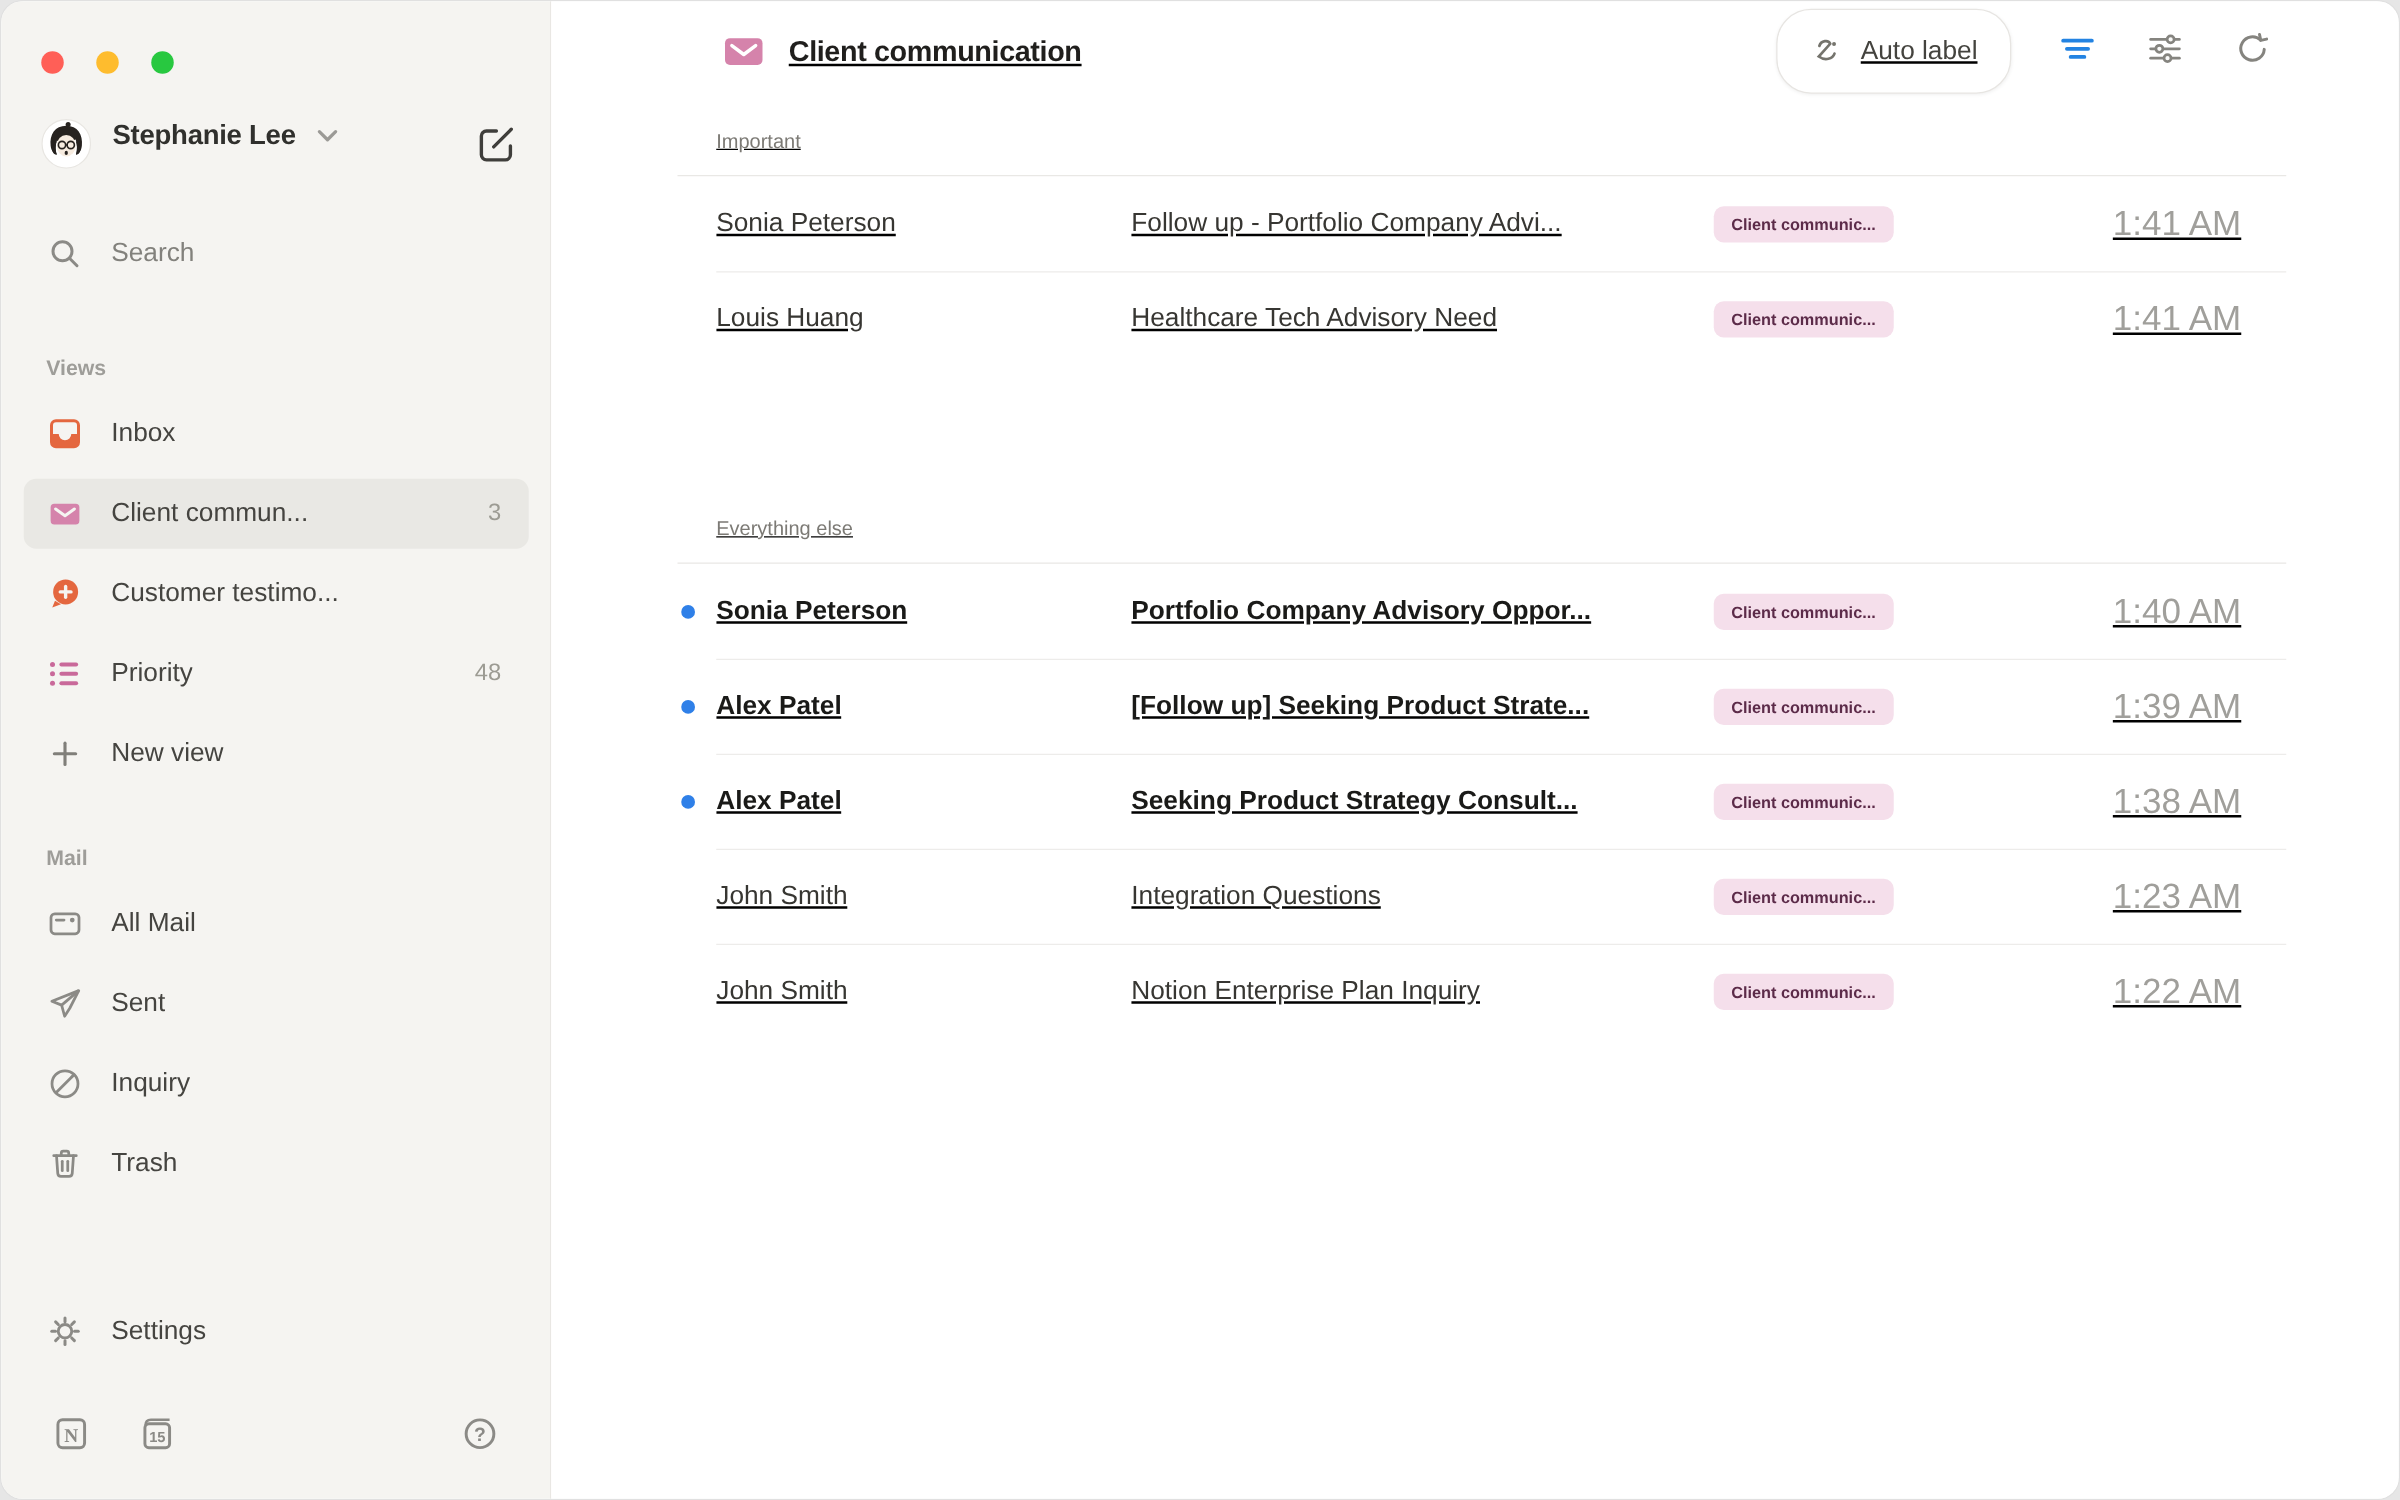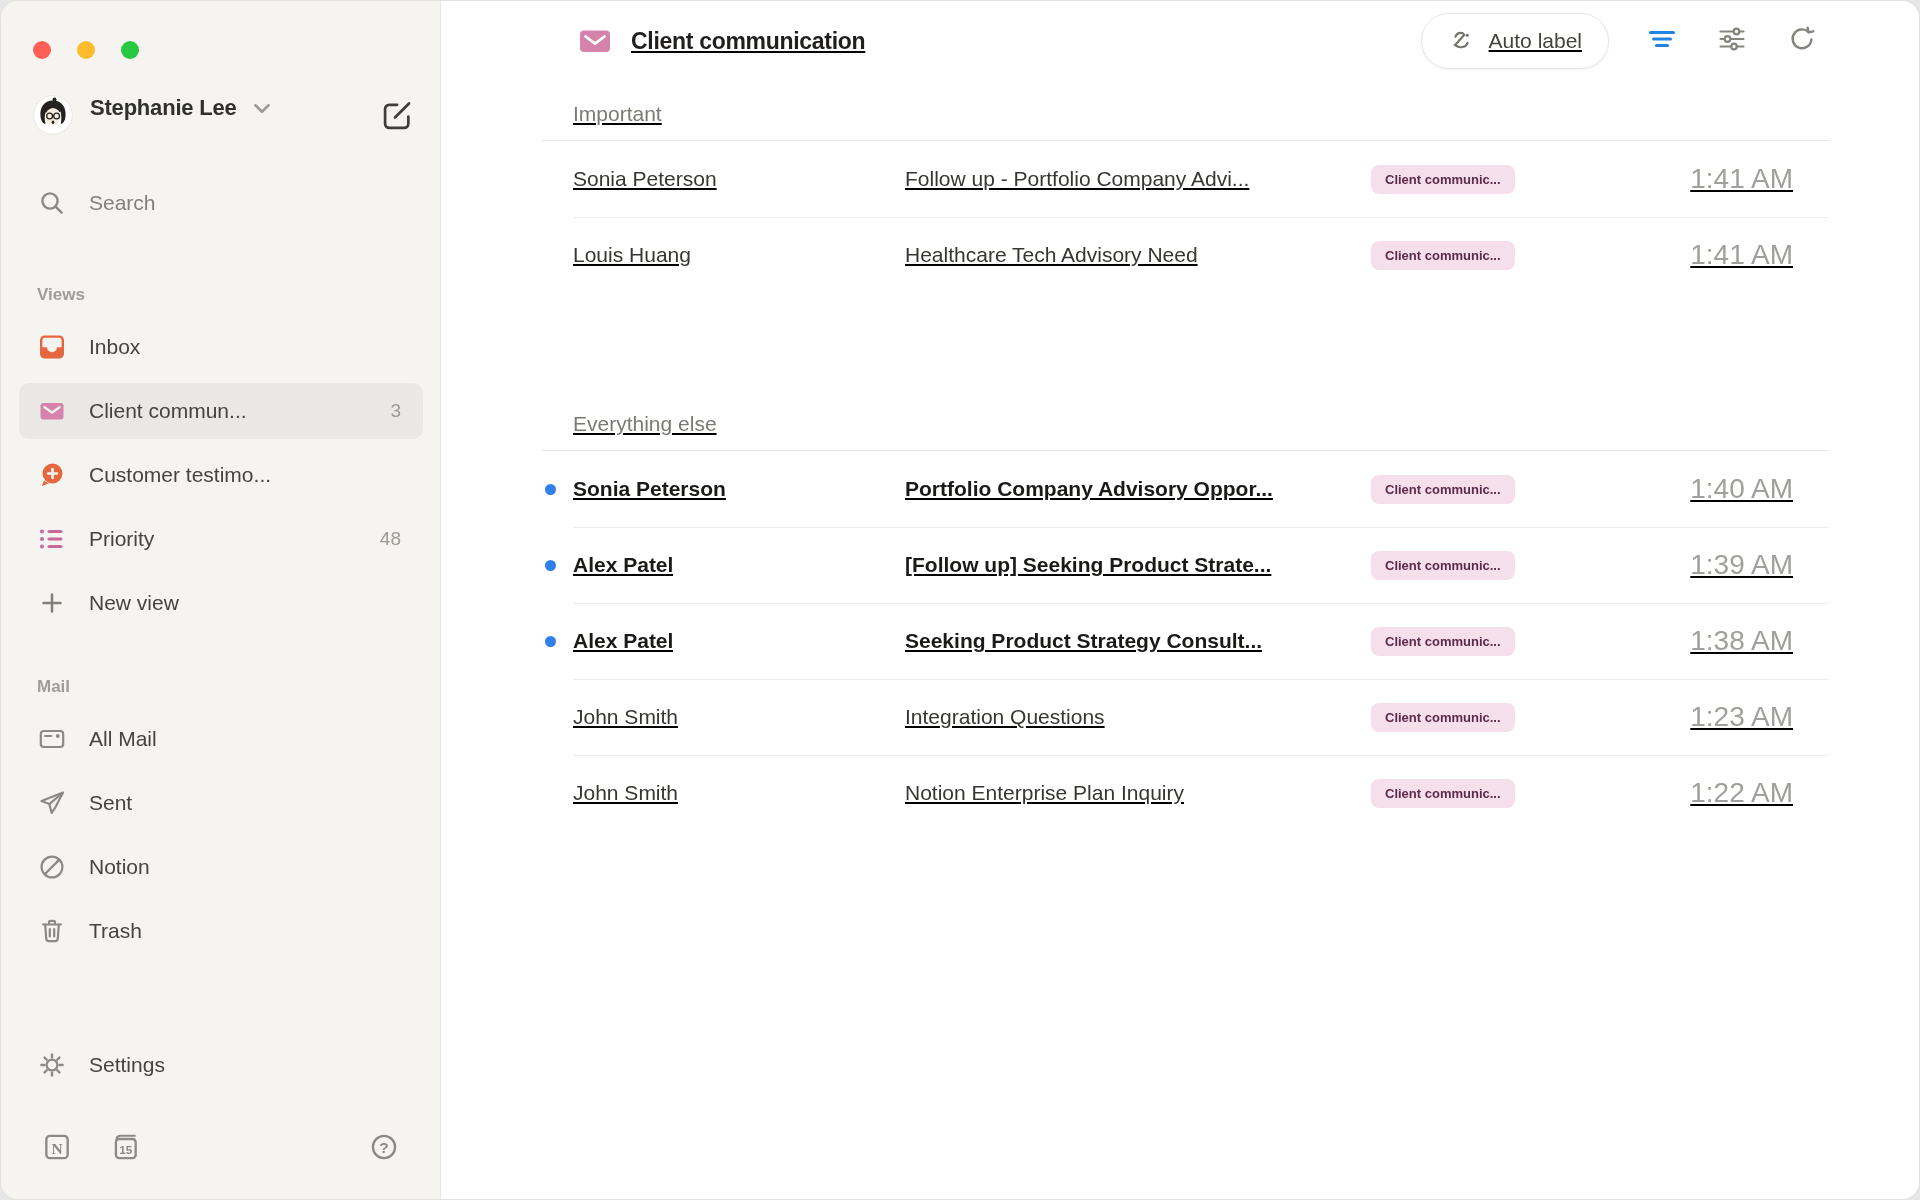"Auto label" .auto-label { height: 56px -> 68px }
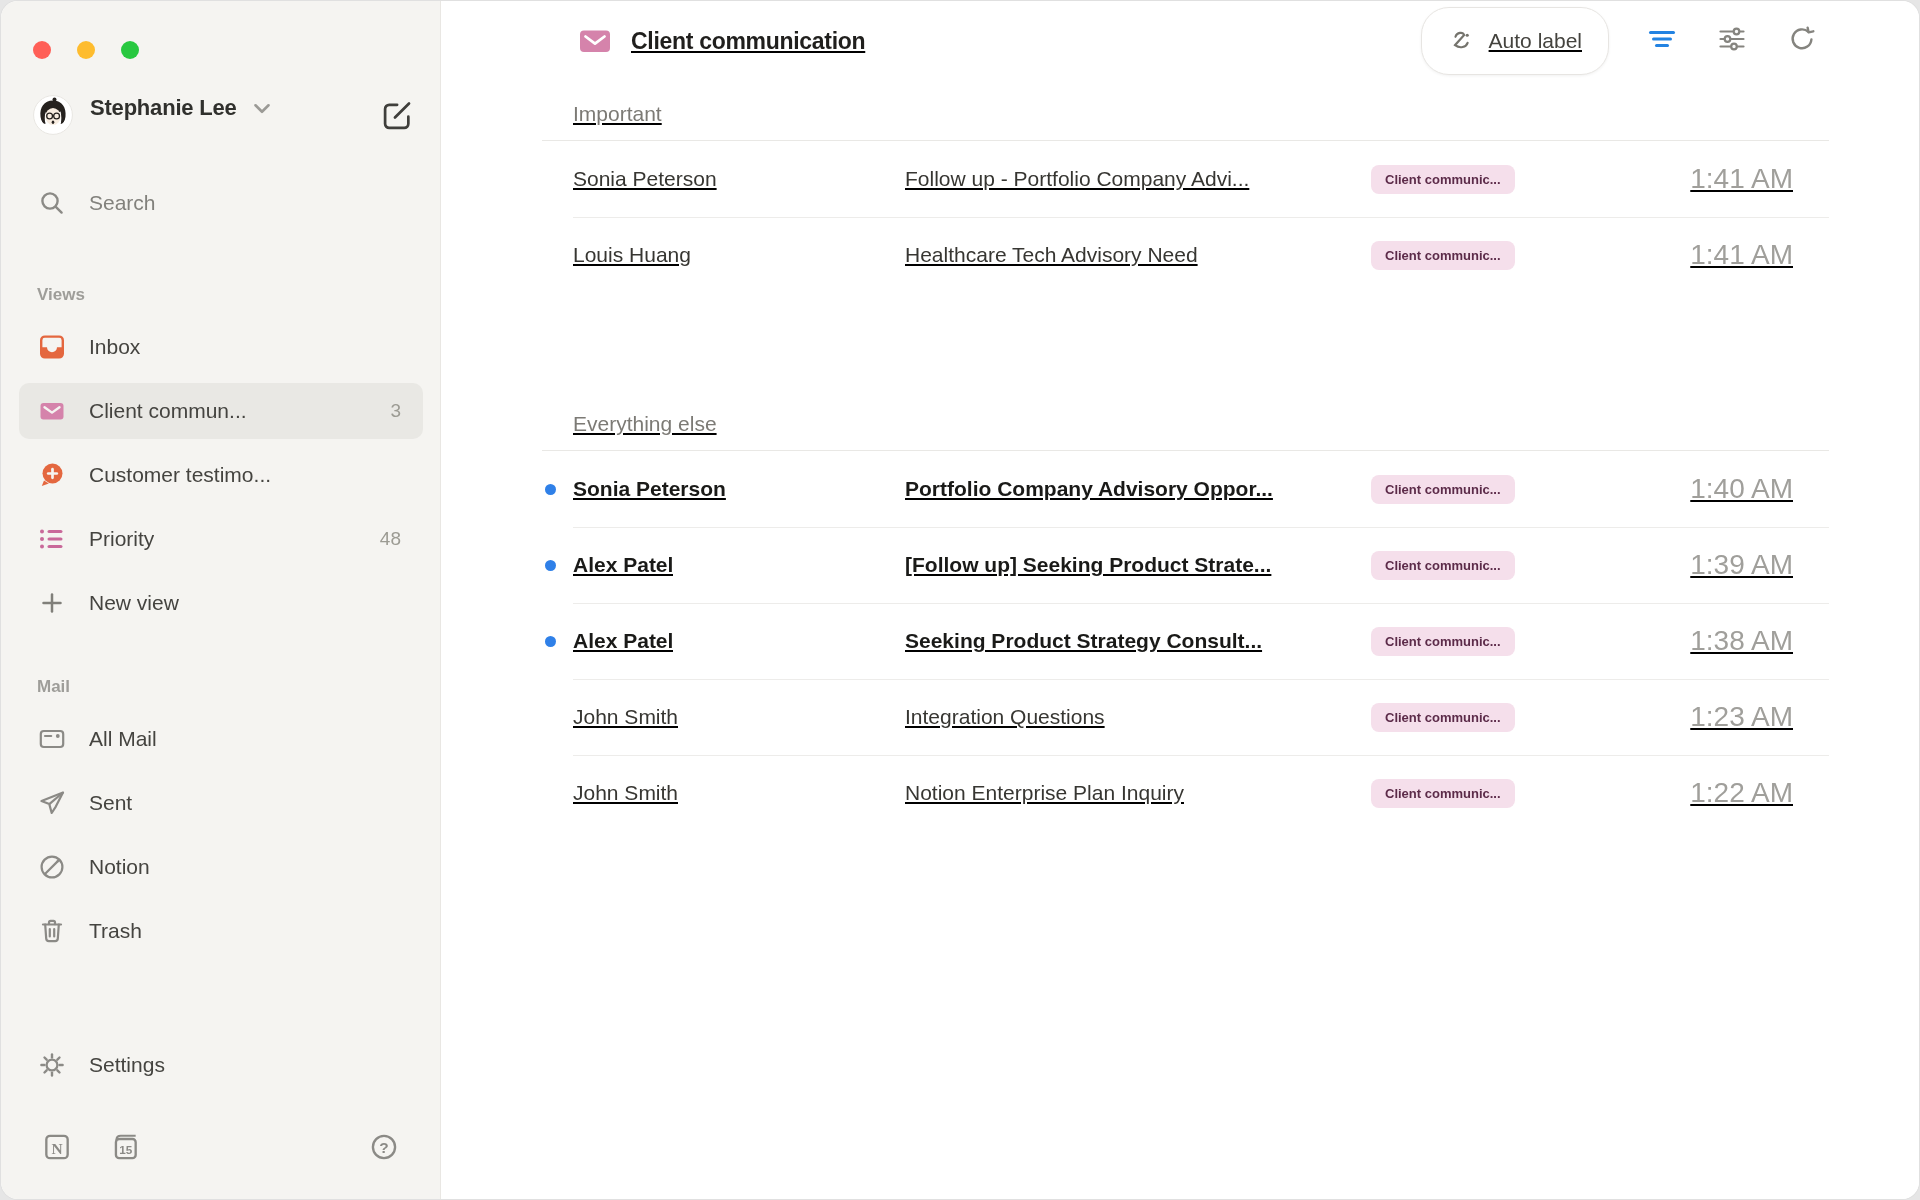"Important" .section-title { font-size: 21px -> 16px }
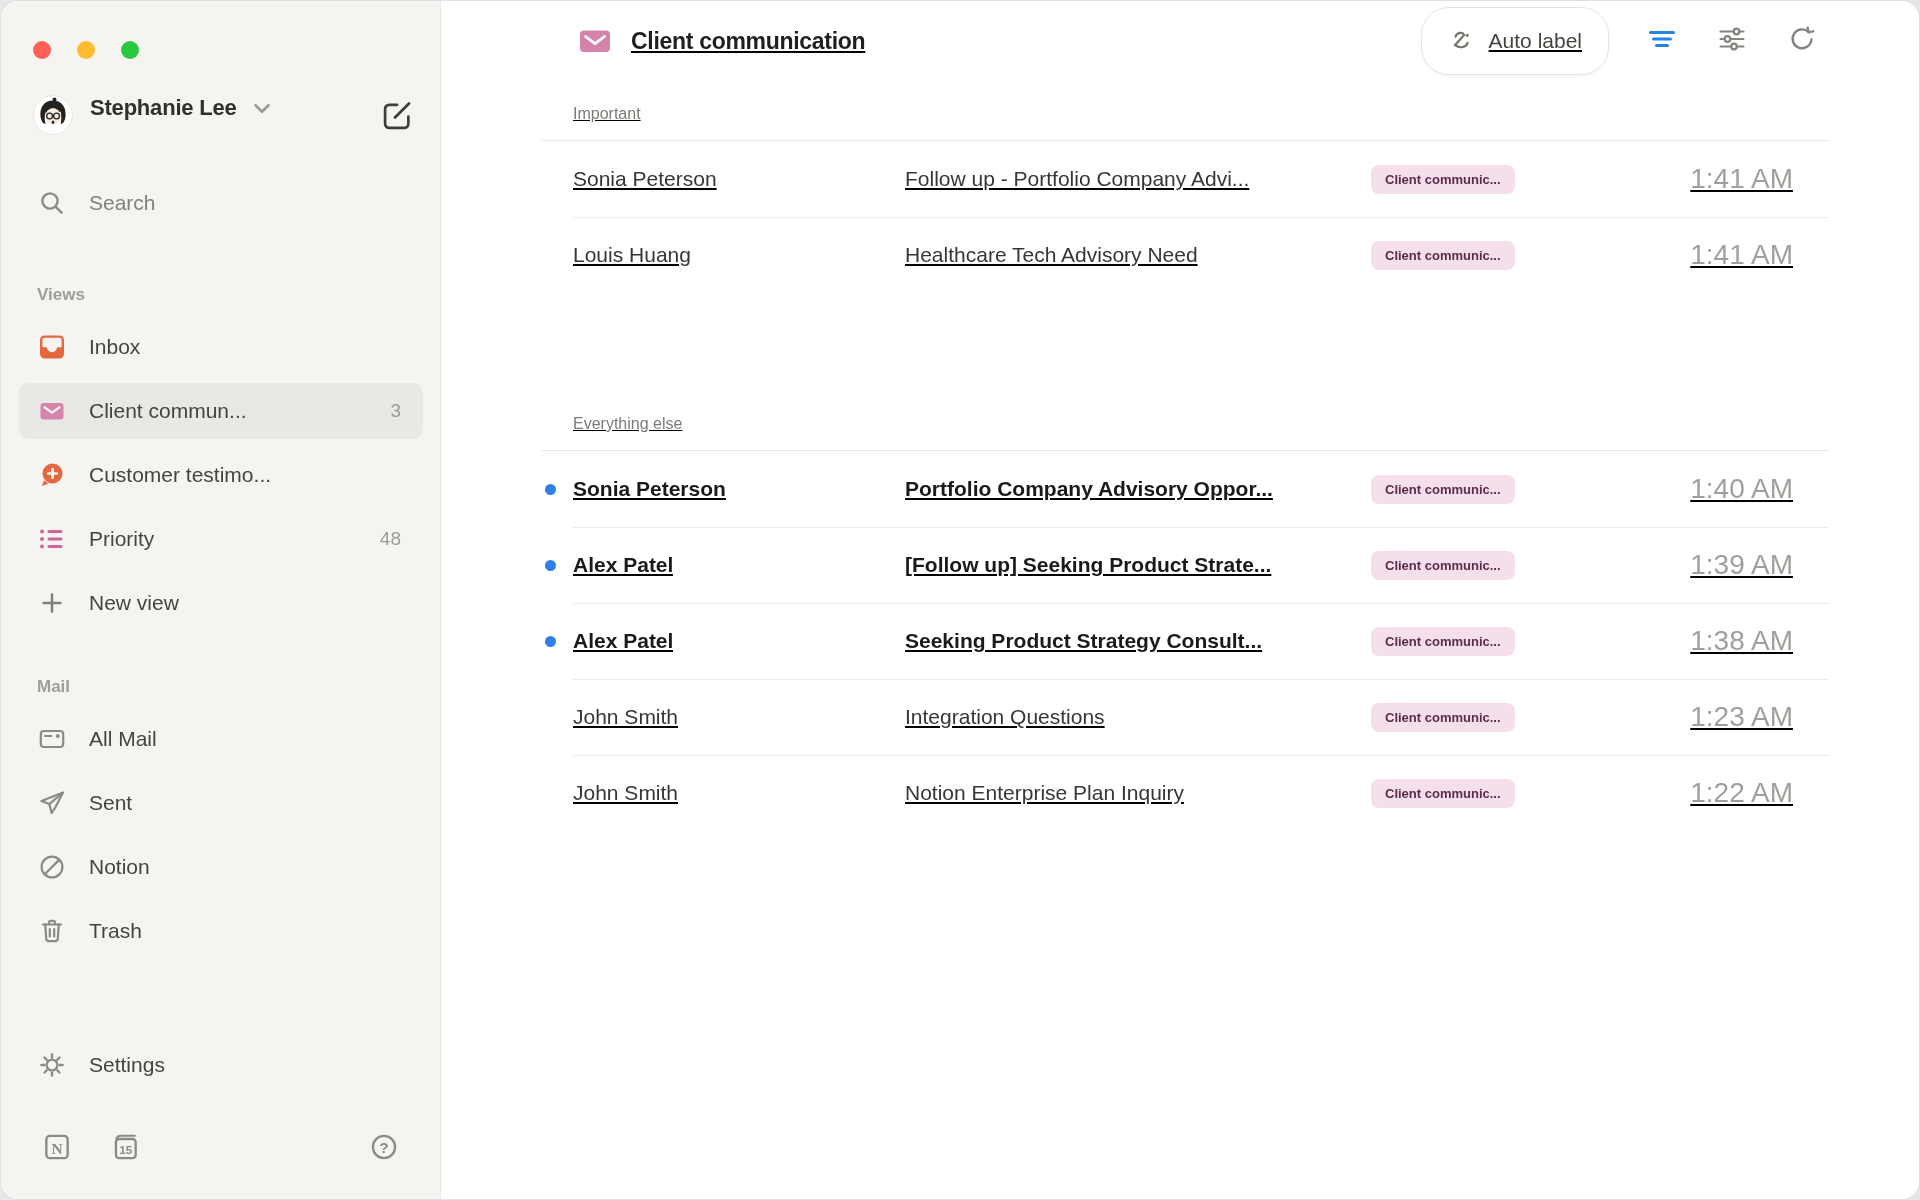"Notion" span.item-label { text: Notion -> Inquiry }
